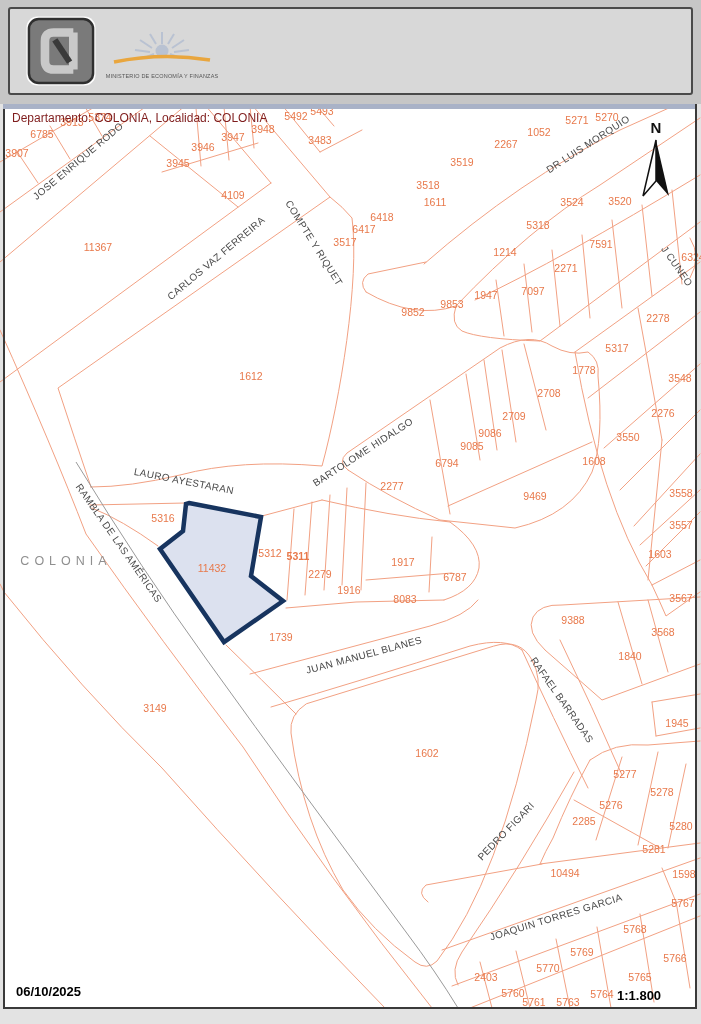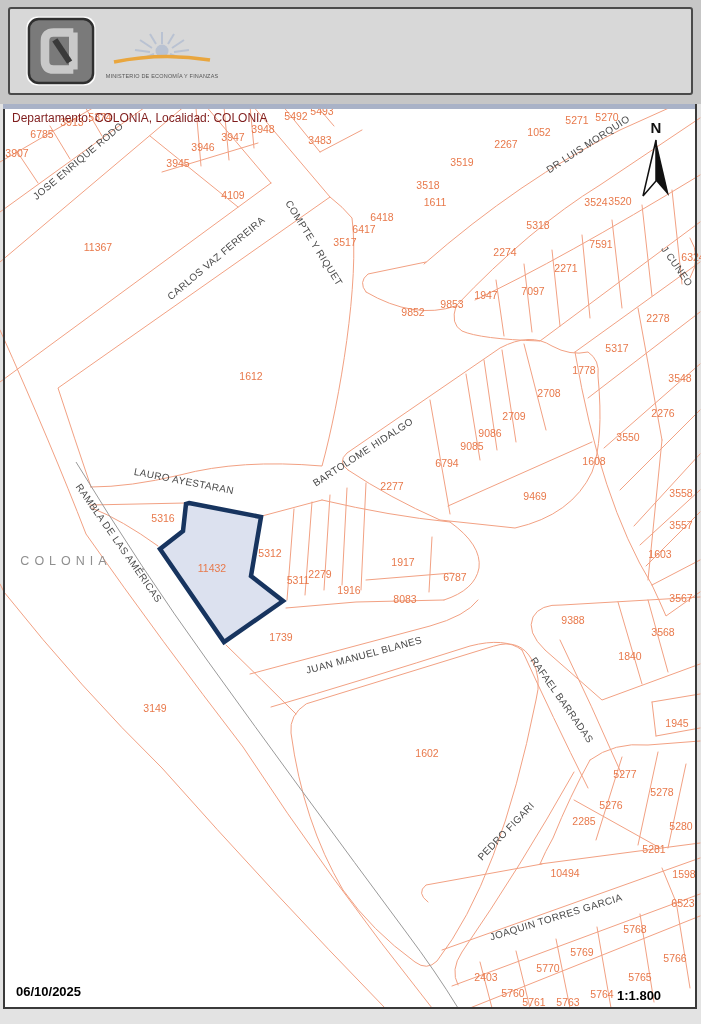"3524" span.pnum { left: 596px -> 572px }
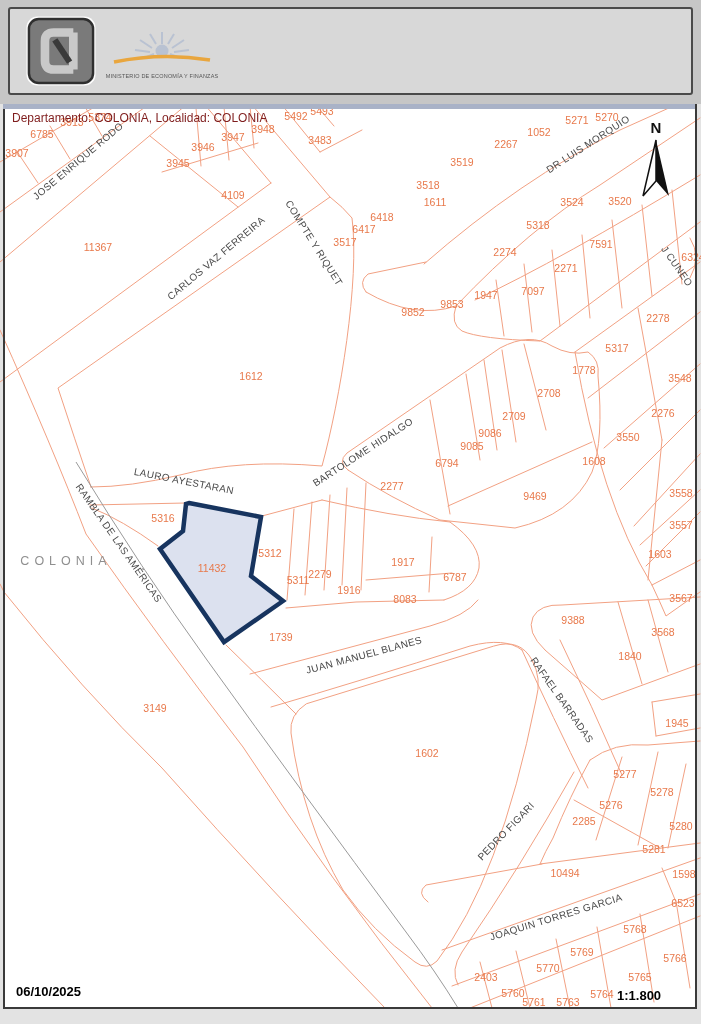"2274" span.pnum { text: 2274 -> 1214 }
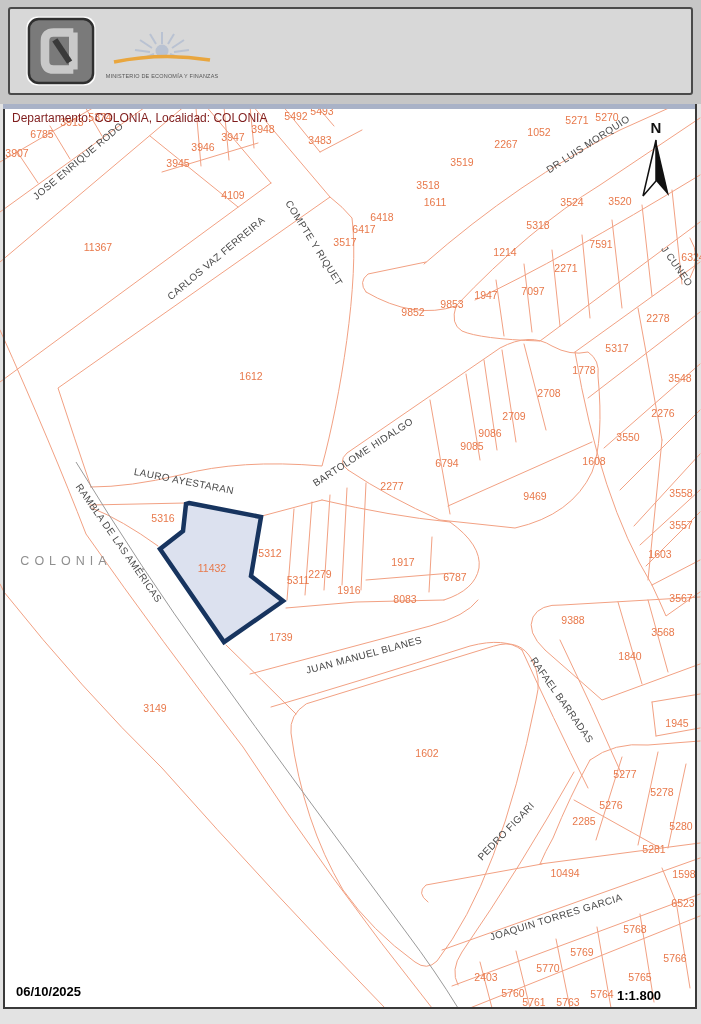"5311" span.pnum { font-weight: none -> bold; top: 580px -> 556px }
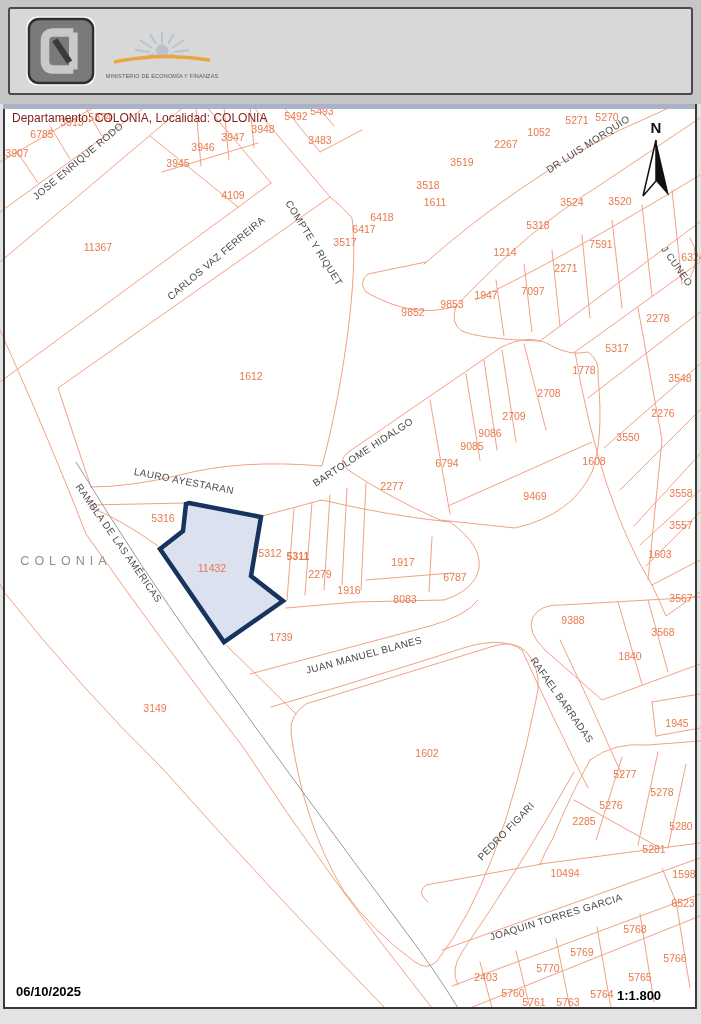"6523" span.pnum { text: 6523 -> 5767 }
